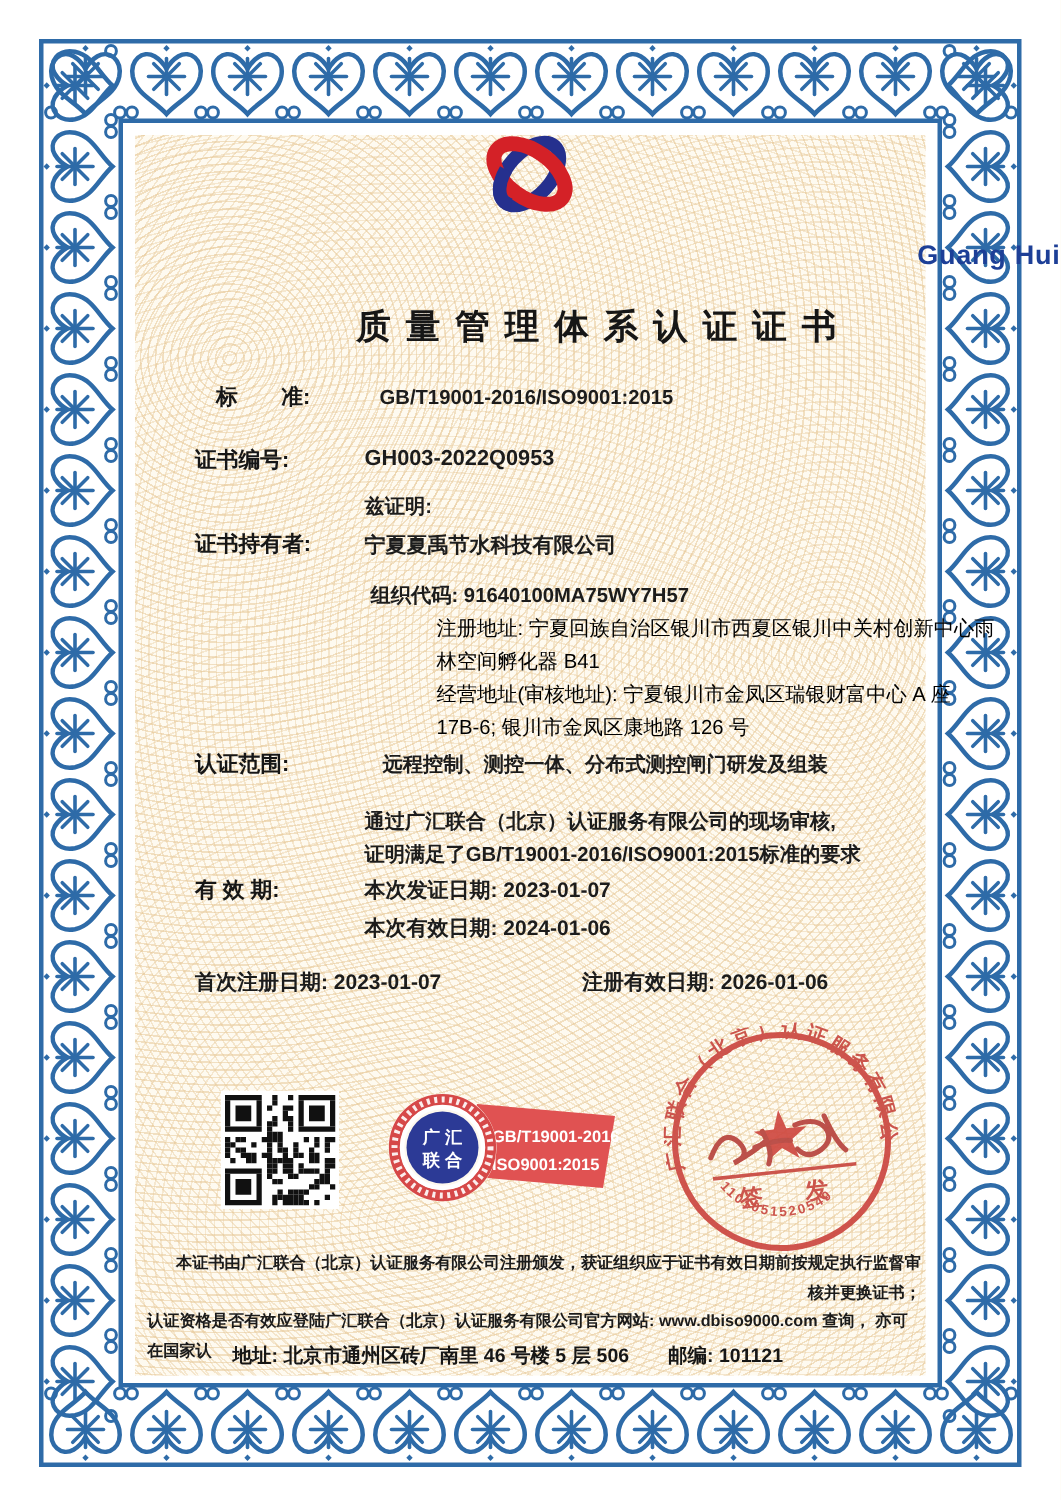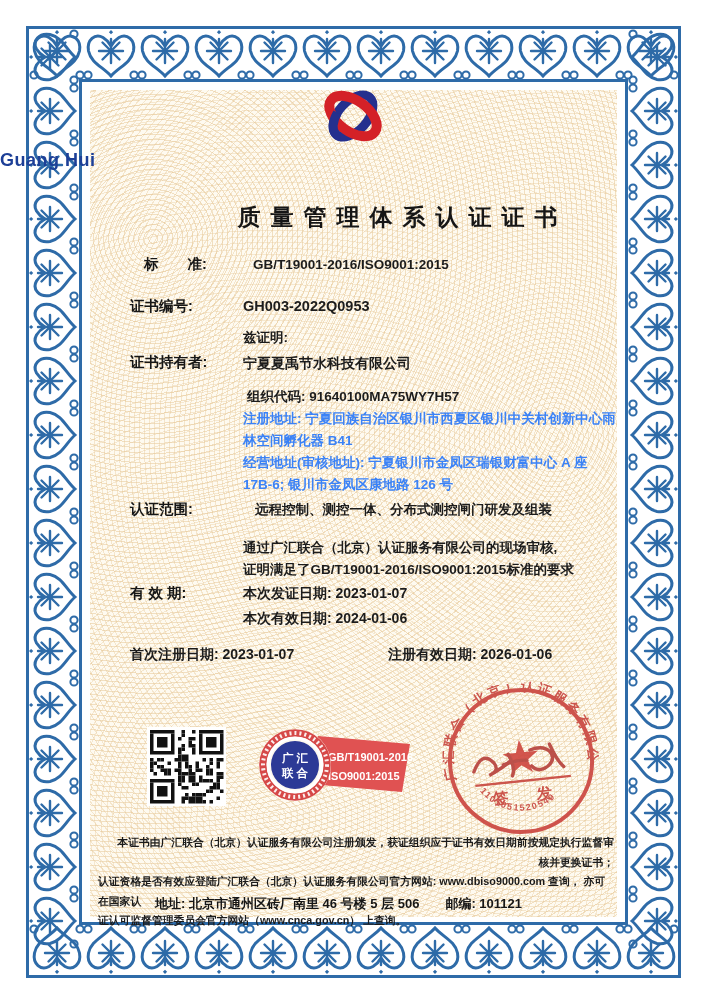"Guang Hui" .brand-text { text-align: left -> right; top: 150px -> 160px }
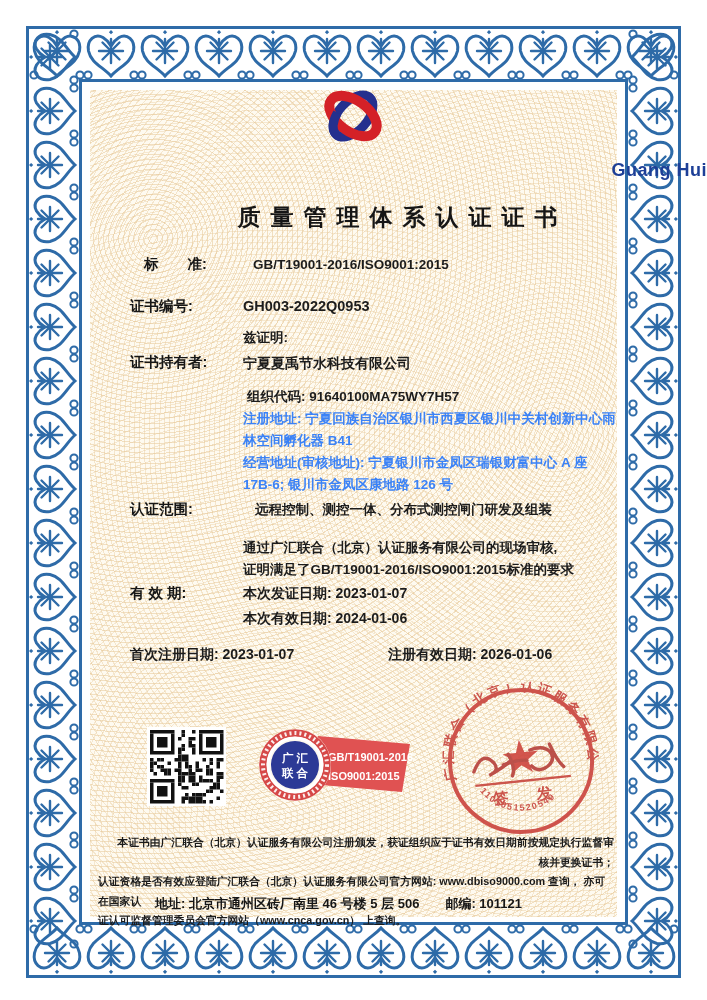"注册地址: 宁夏回族自治区银川市西夏区银川中关村创新中心雨林空间孵化器 B41" .blk { color: #3b82f6 -> #000000; font-weight: 700 -> 400; margin-left: none -> 48px }
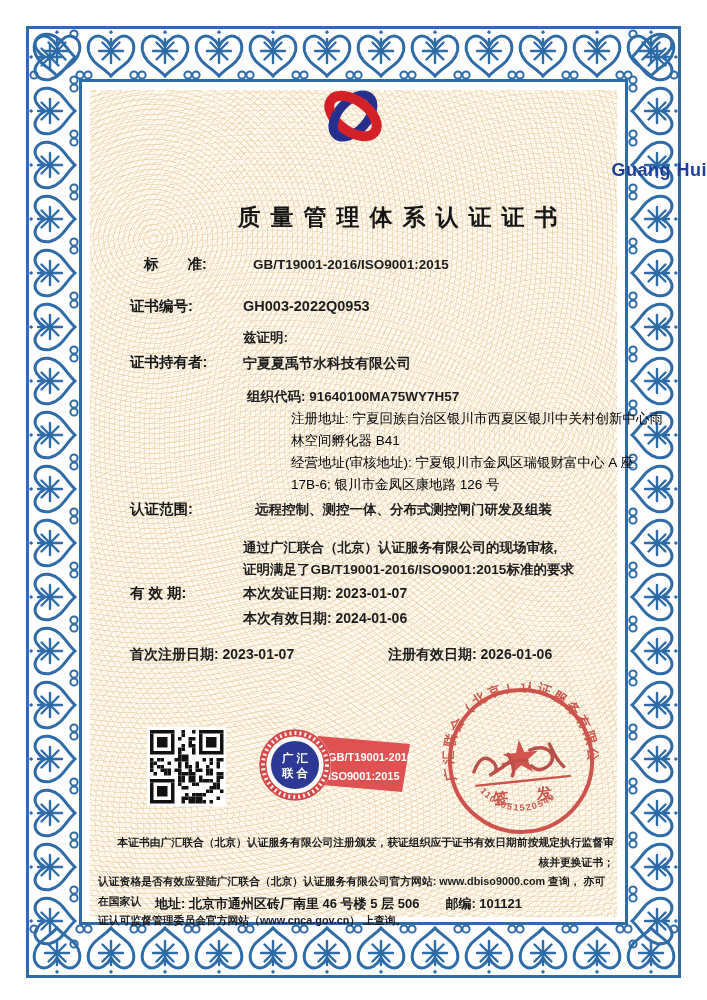"证认可监督管理委员会官方网站（www.cnca.gov.cn） 上查询。" div { html: <div>证认可监督管理委员会官方网站（www.cnca.gov.cn） 上查询。</div> -> none }
